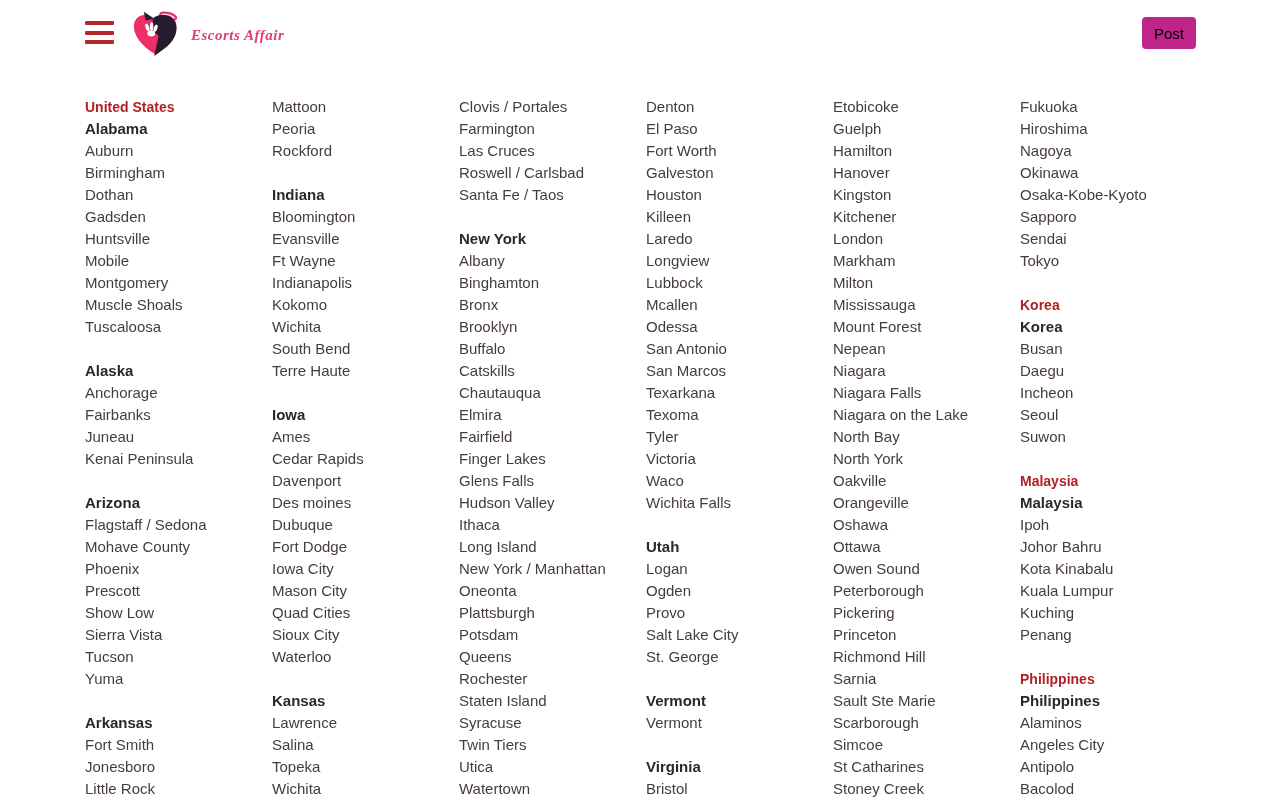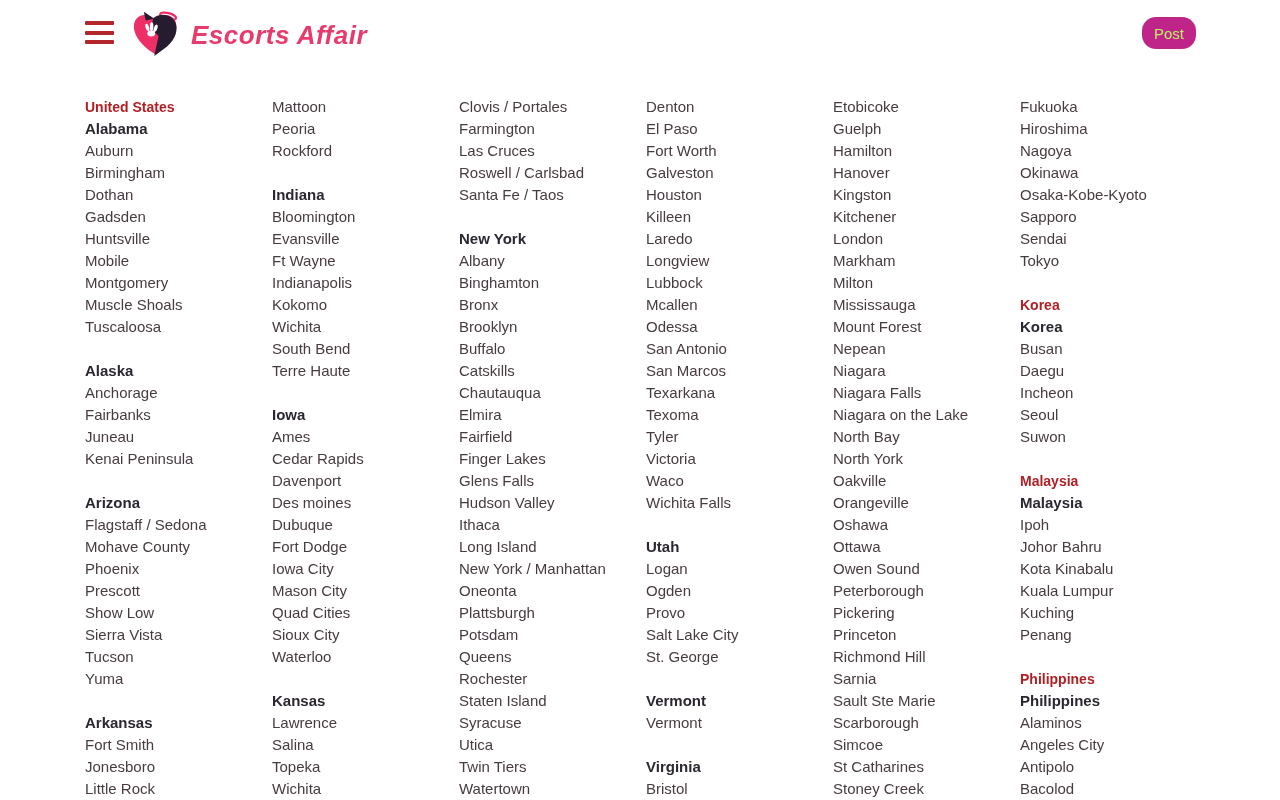"Escorts Affair" .logo-text { font-family: none -> Liberation Serif, serif; font-size: 26px -> 15px }
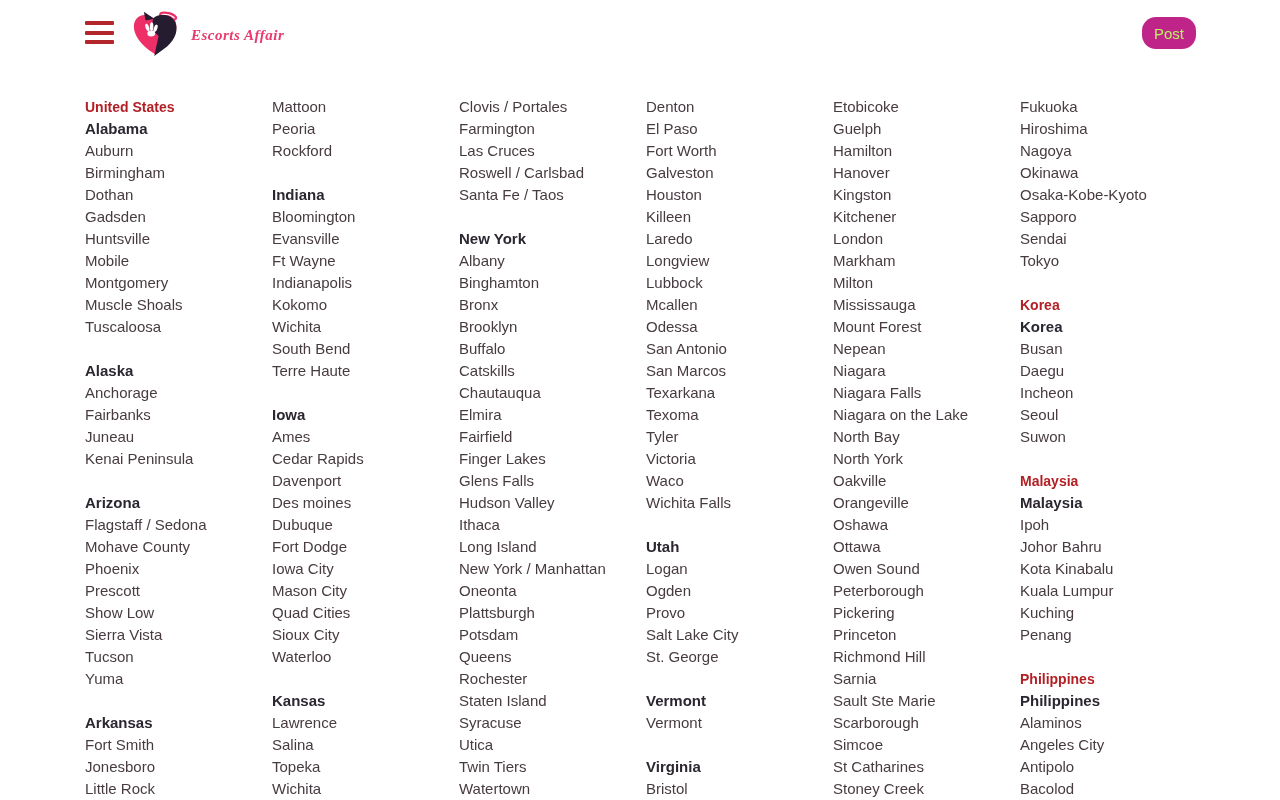"Post" .post-btn { border-radius: 14px -> 4px; color: #bef264 -> #000000 }
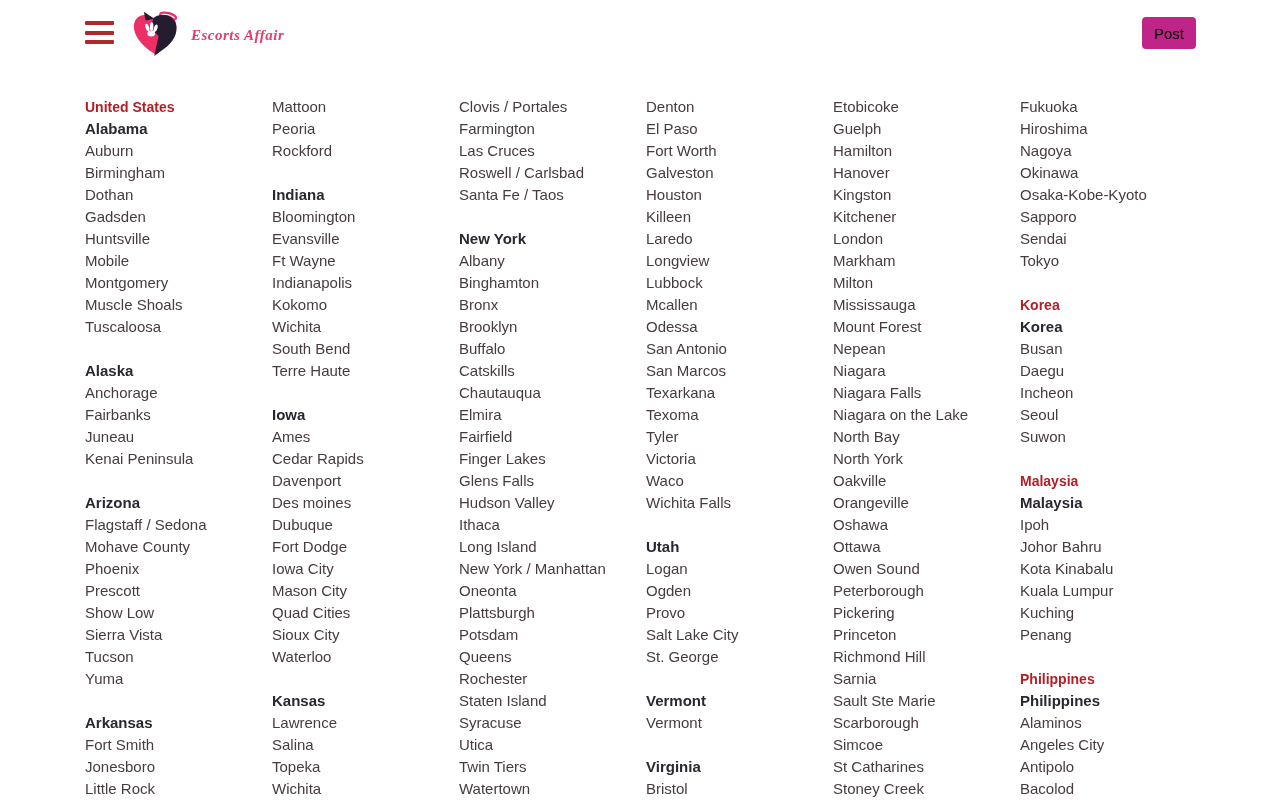"Utica" div.item { order: before "Twin Tiers" -> after "Twin Tiers" }
